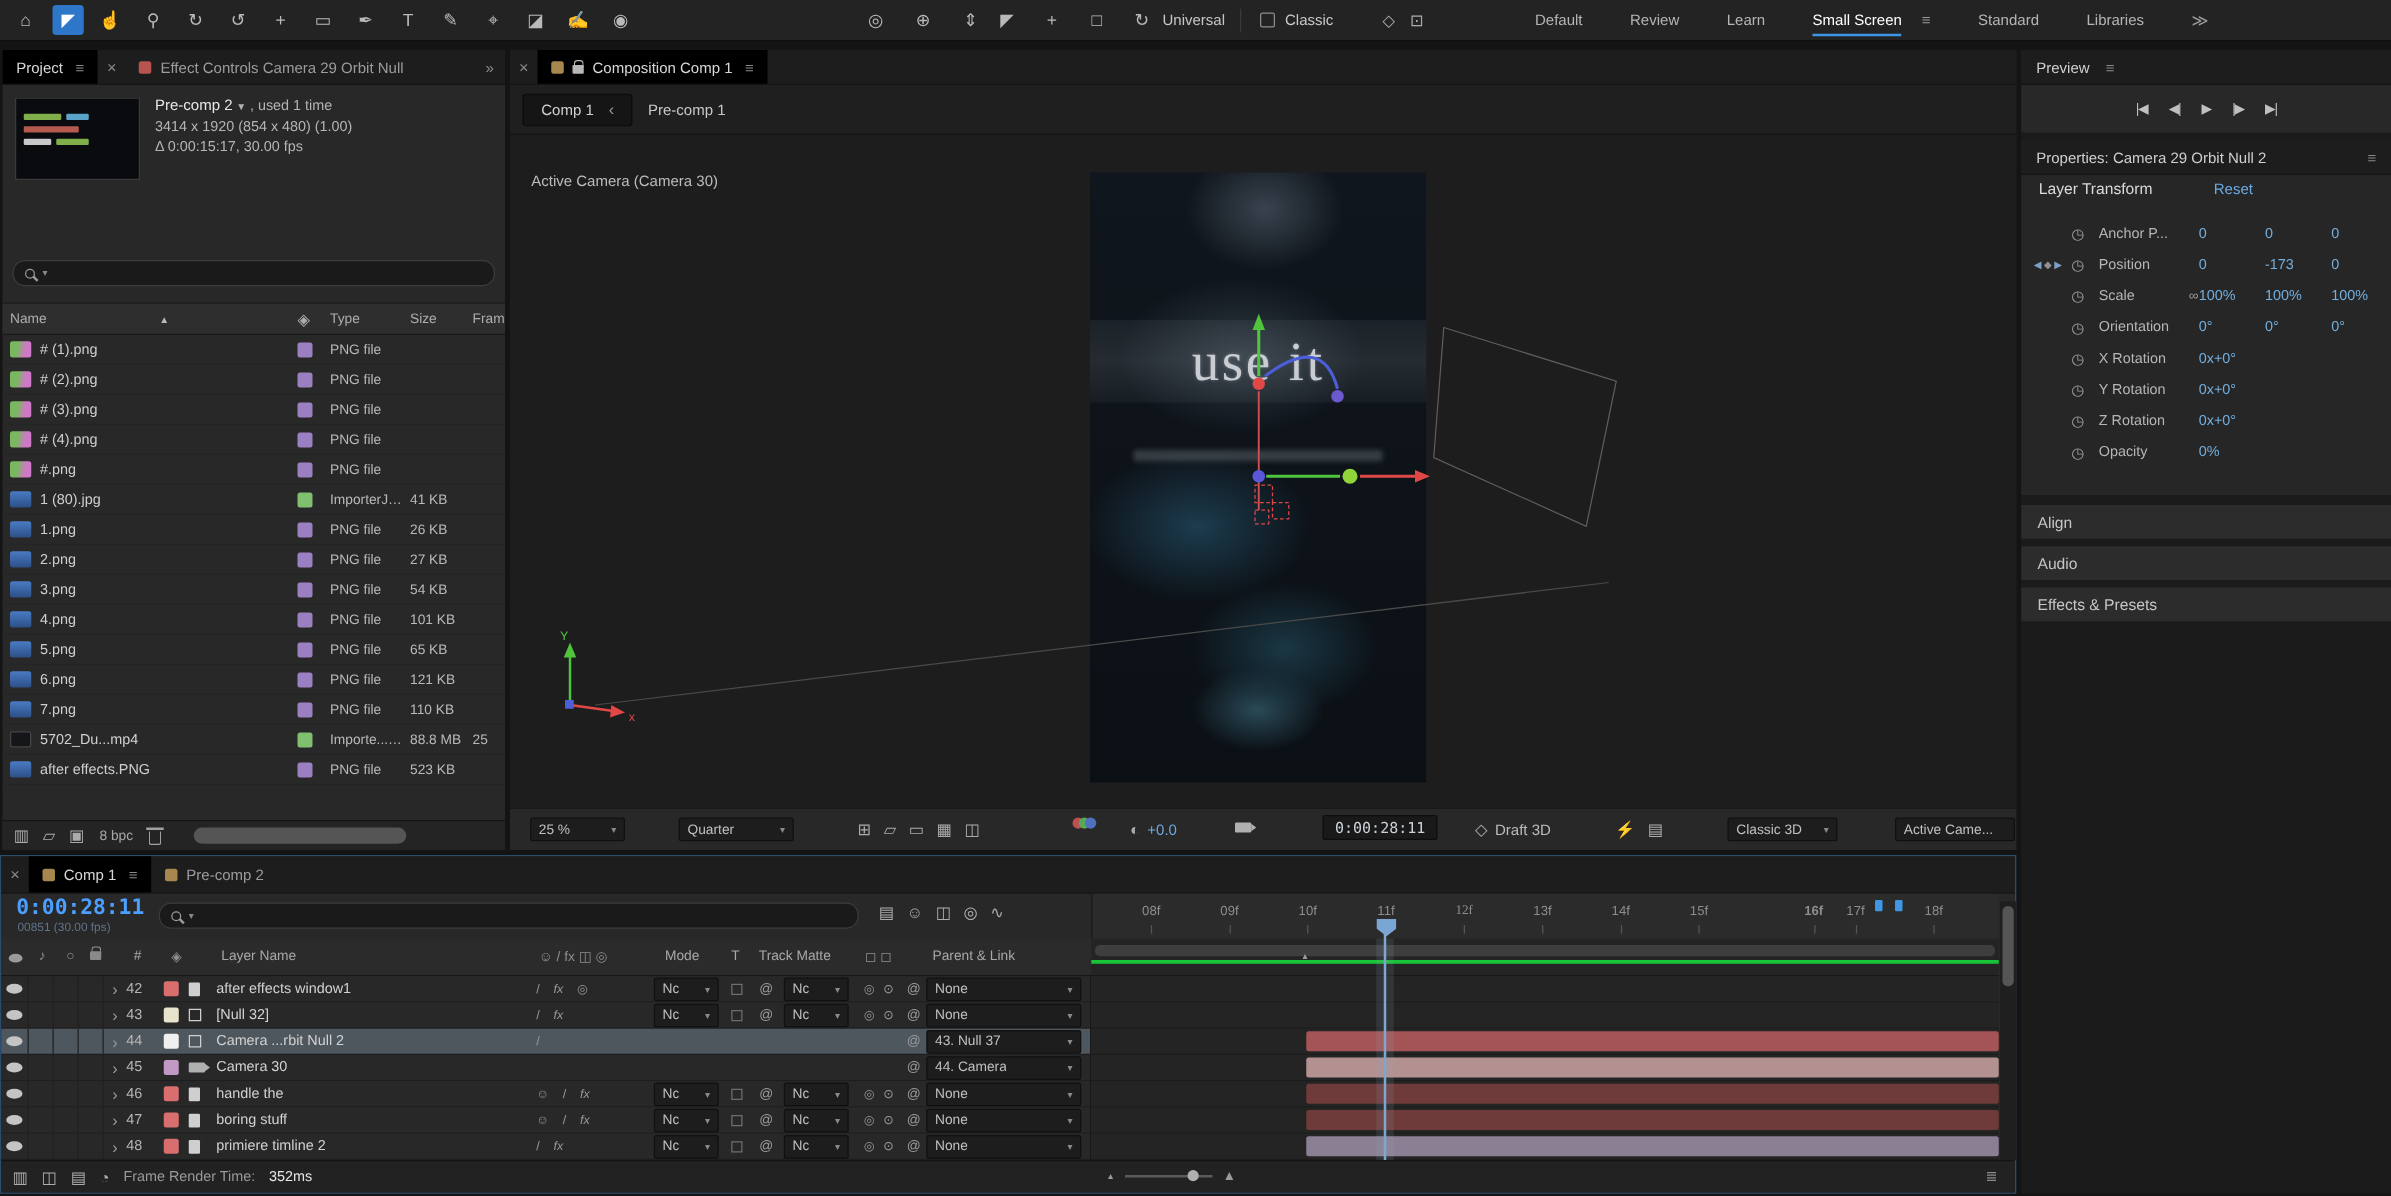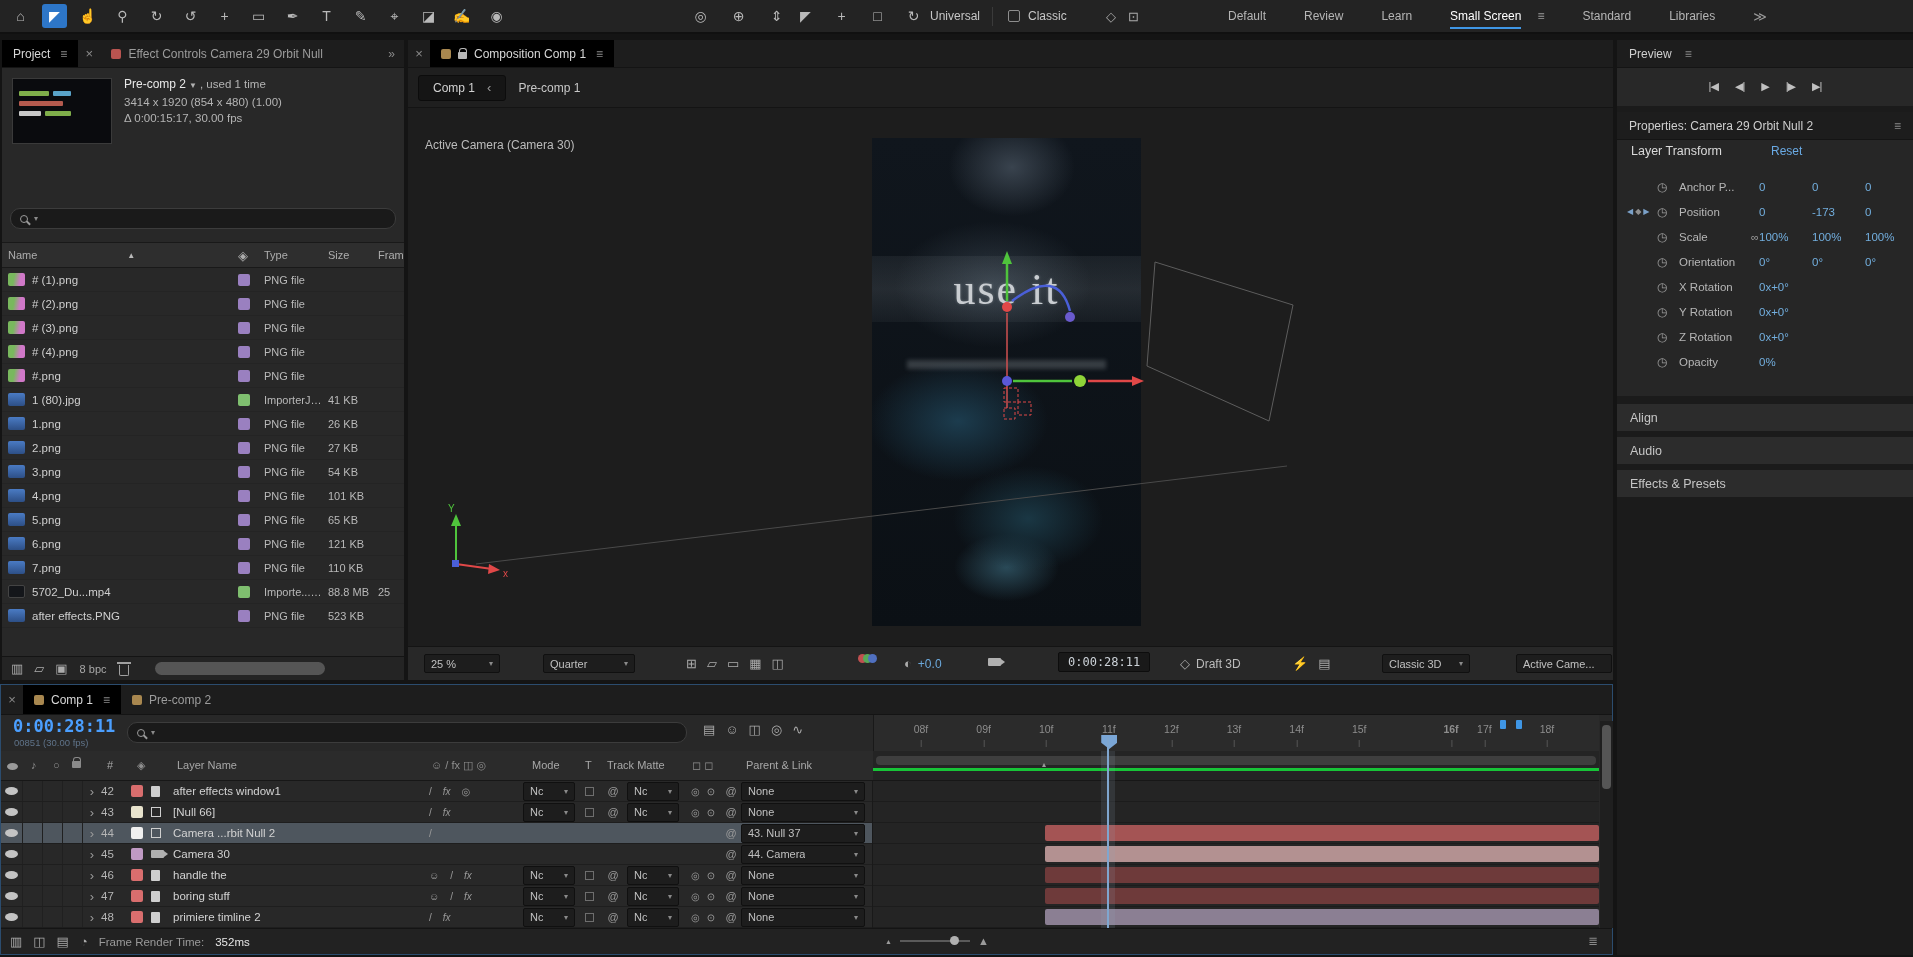"12f" span.tick { font-family: none -> Liberation Serif, serif }
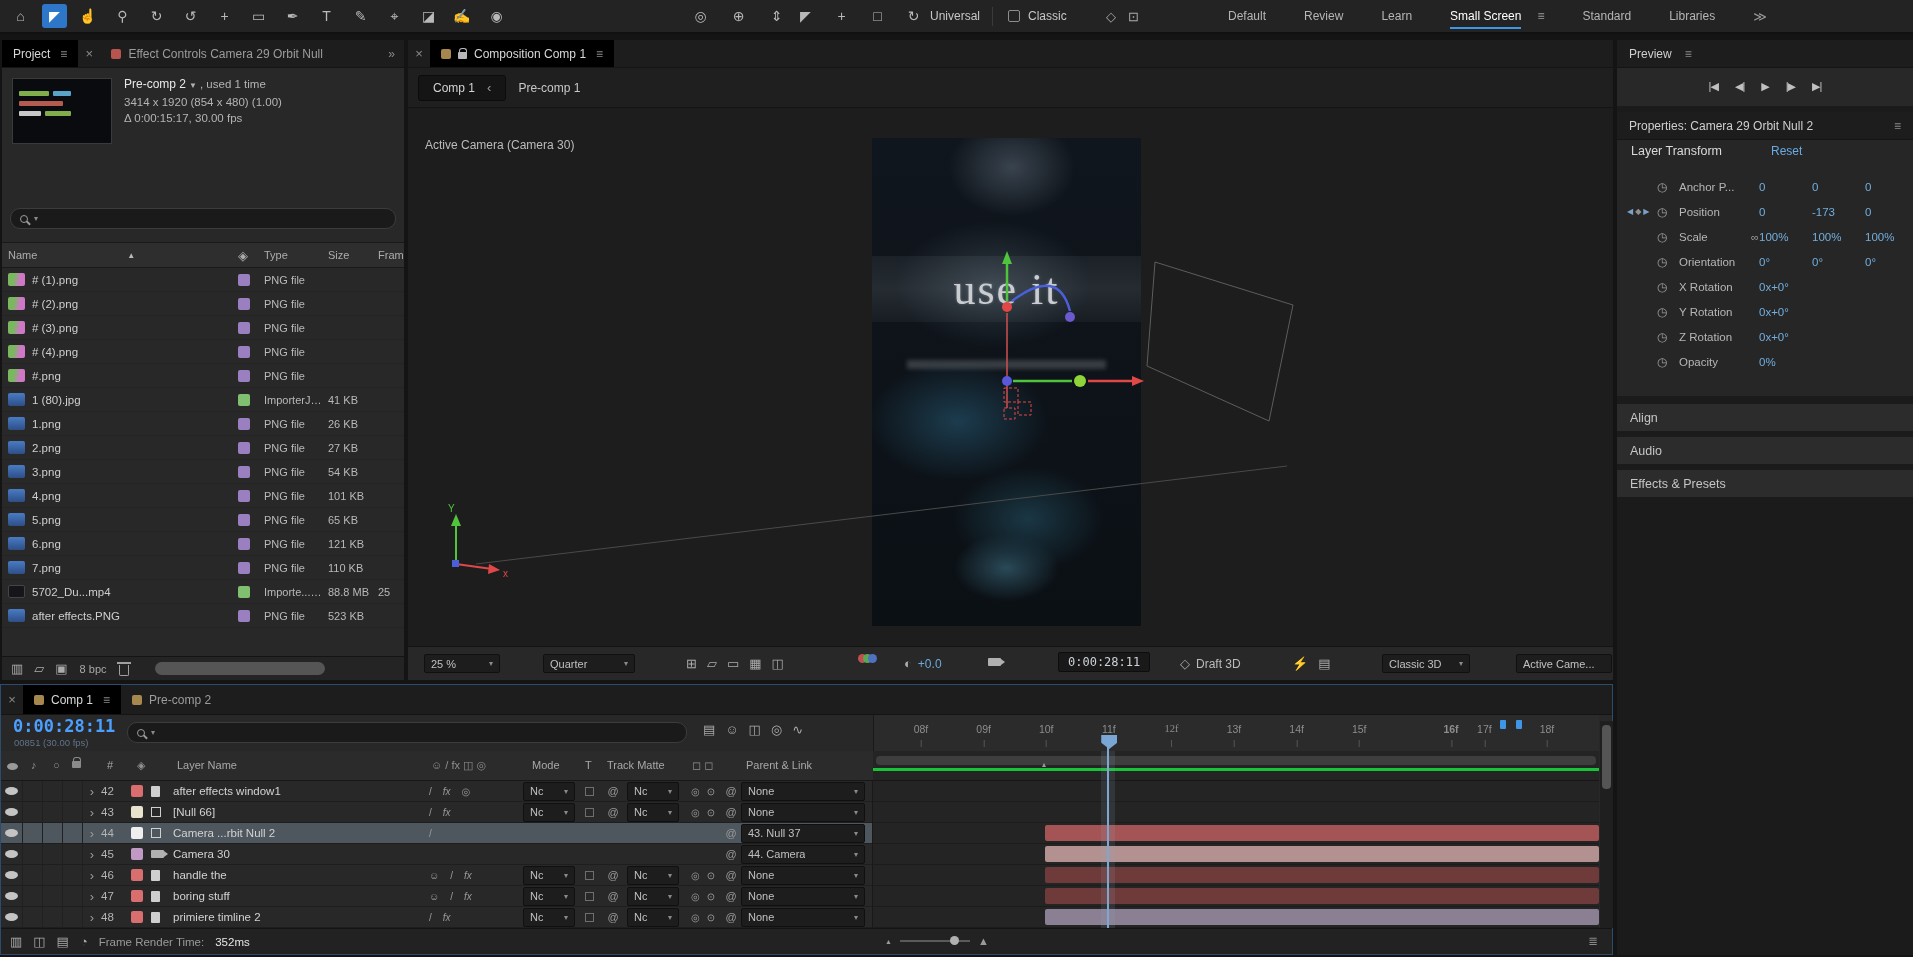"[Null 66]" span.lname { text: 66 -> 32 }
